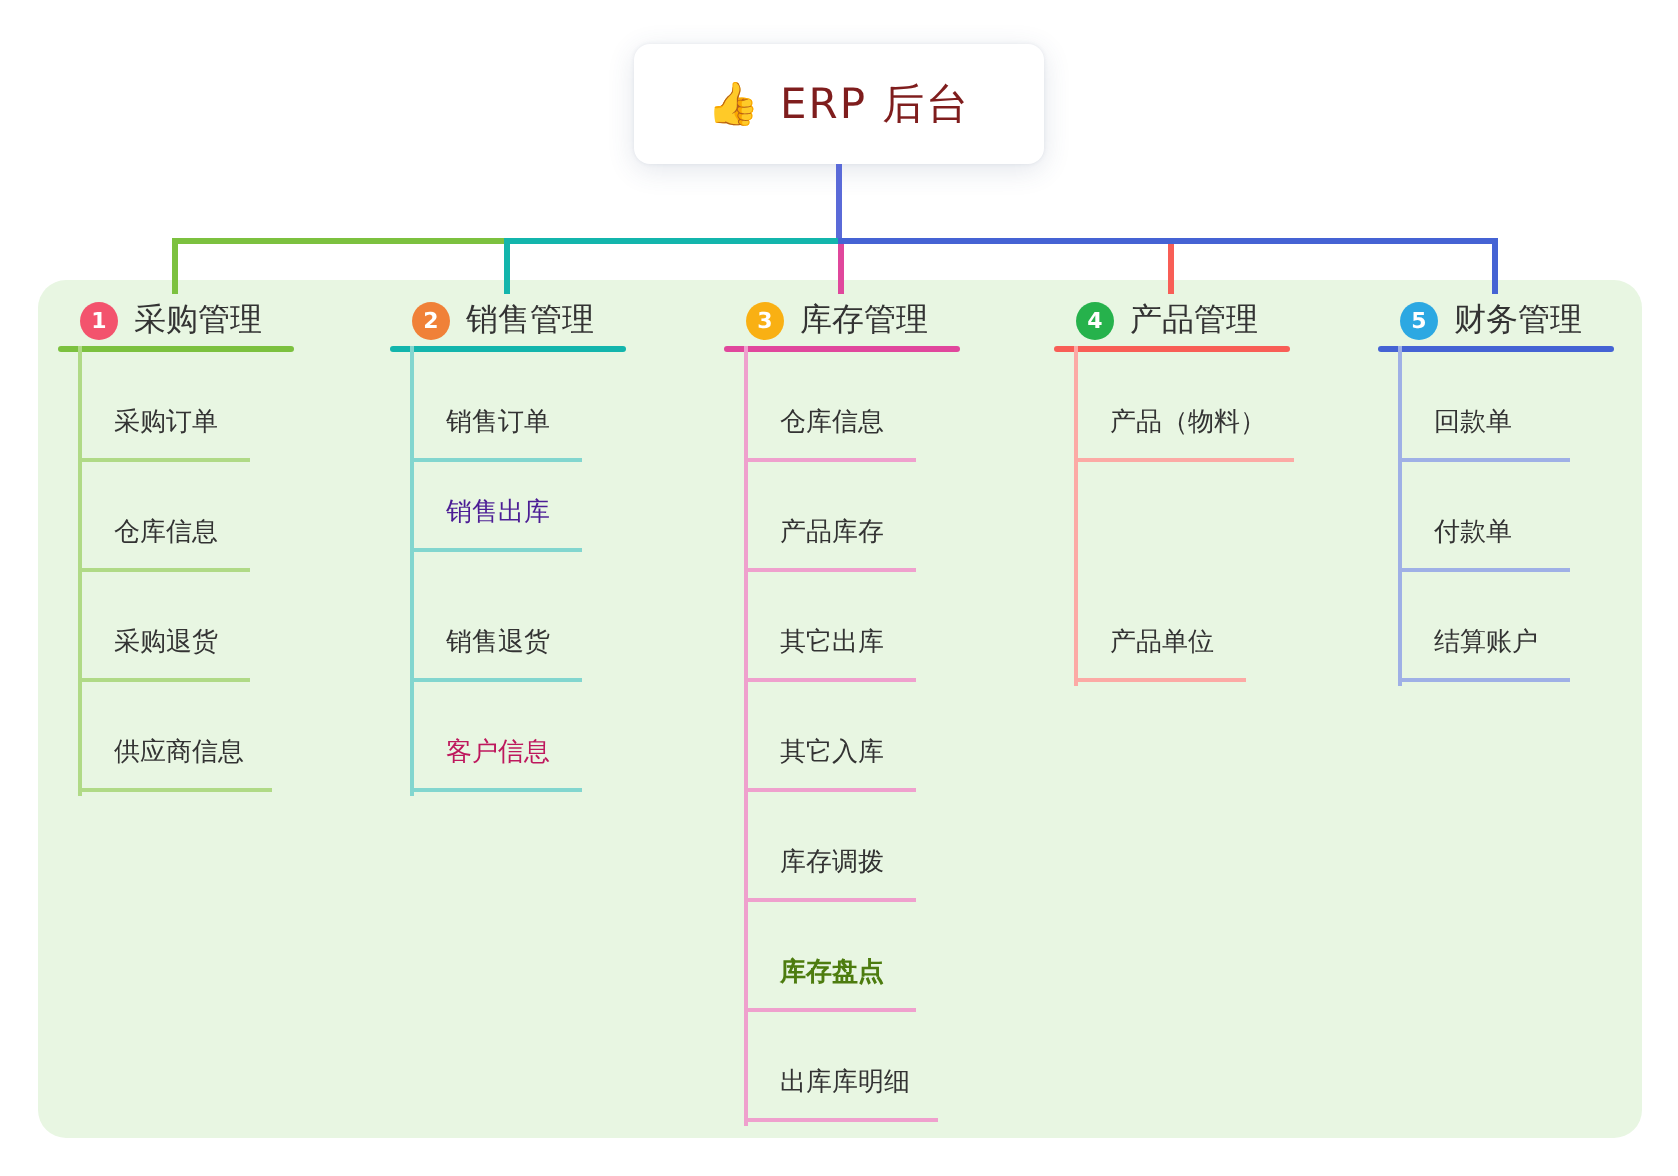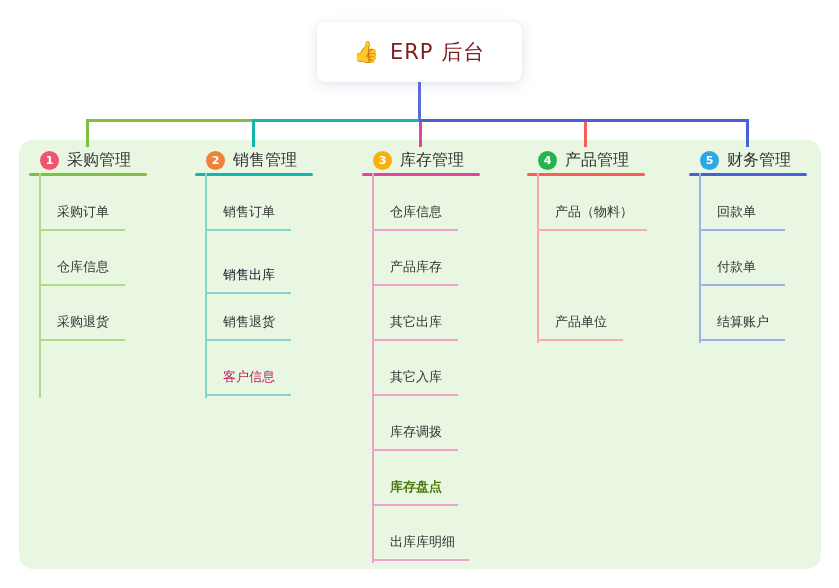"销售出库" div.item { color: #0f172a -> #4c1d95; top: 126px -> 108px }
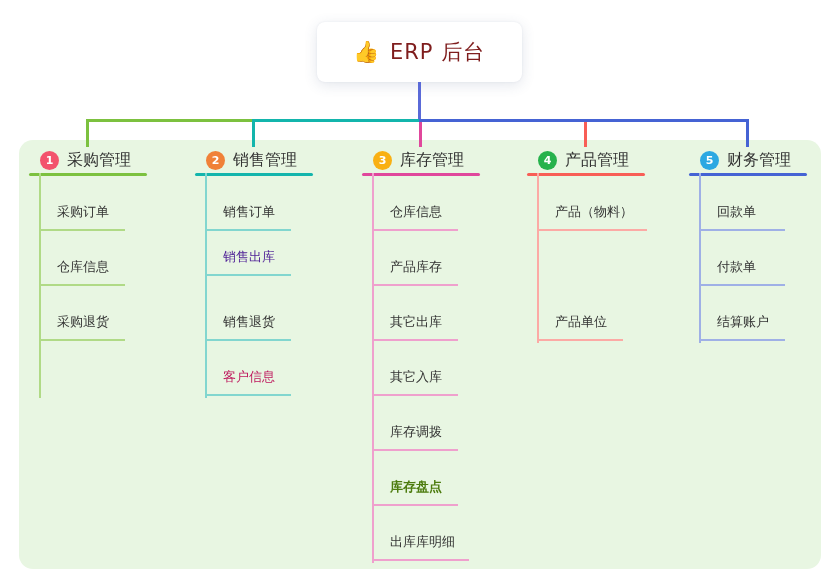"供应商信息" div.item { html: none -> <div>供应商信息</div> }
